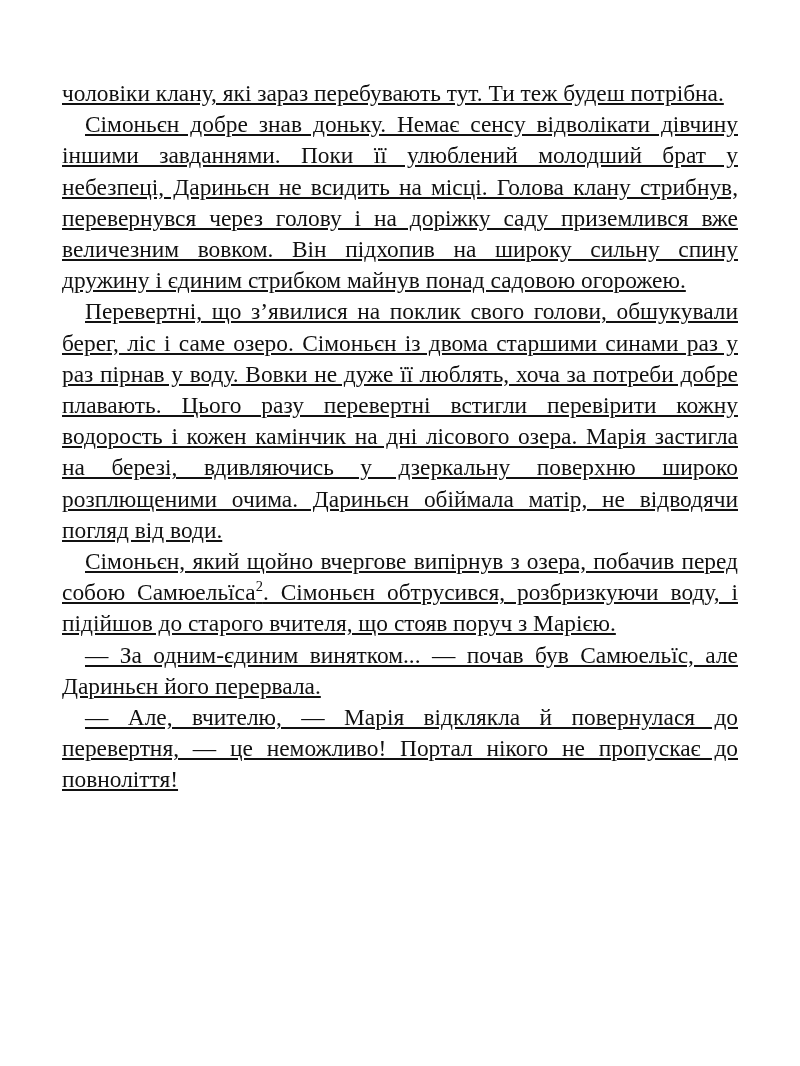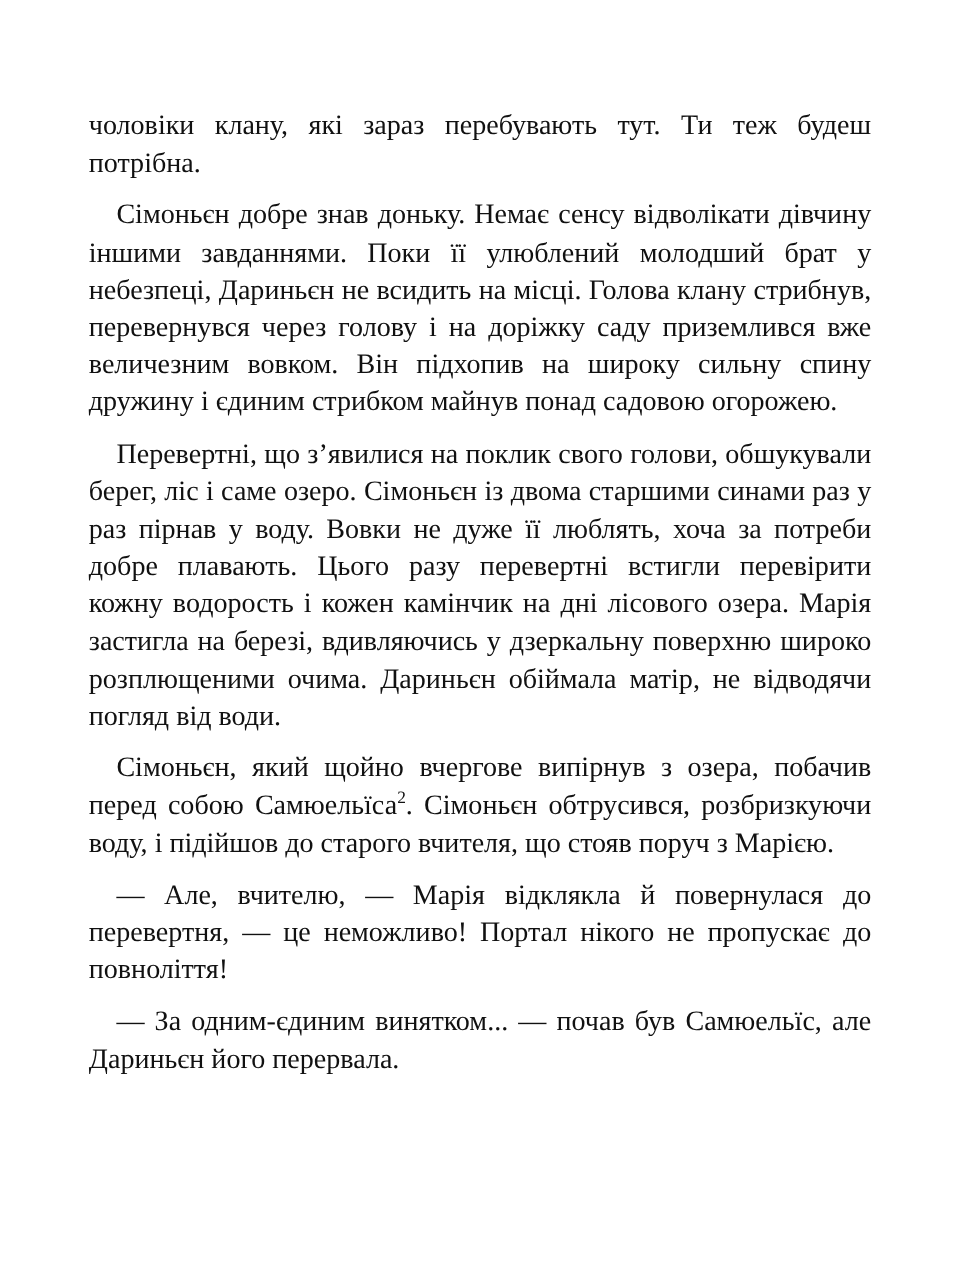"чоловіки клану, які зараз перебувають" p.para { margin: 12px -> 0; text-decoration: none -> underline }
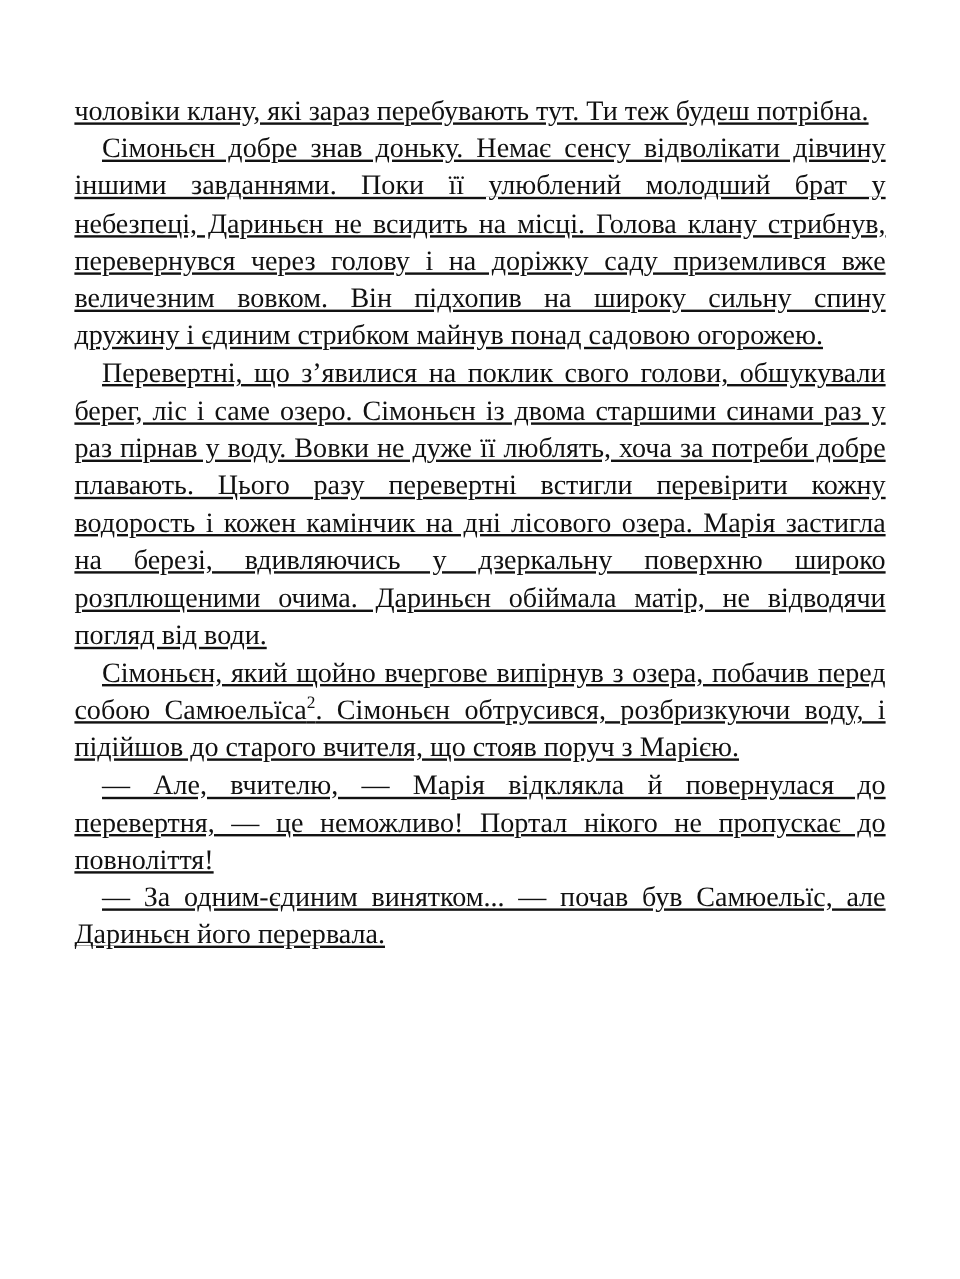"— Але, вчителю, — Марія" p.para { order: before "— За одним-єдиним винятком... —" -> after "— За одним-єдиним винятком... —" }
